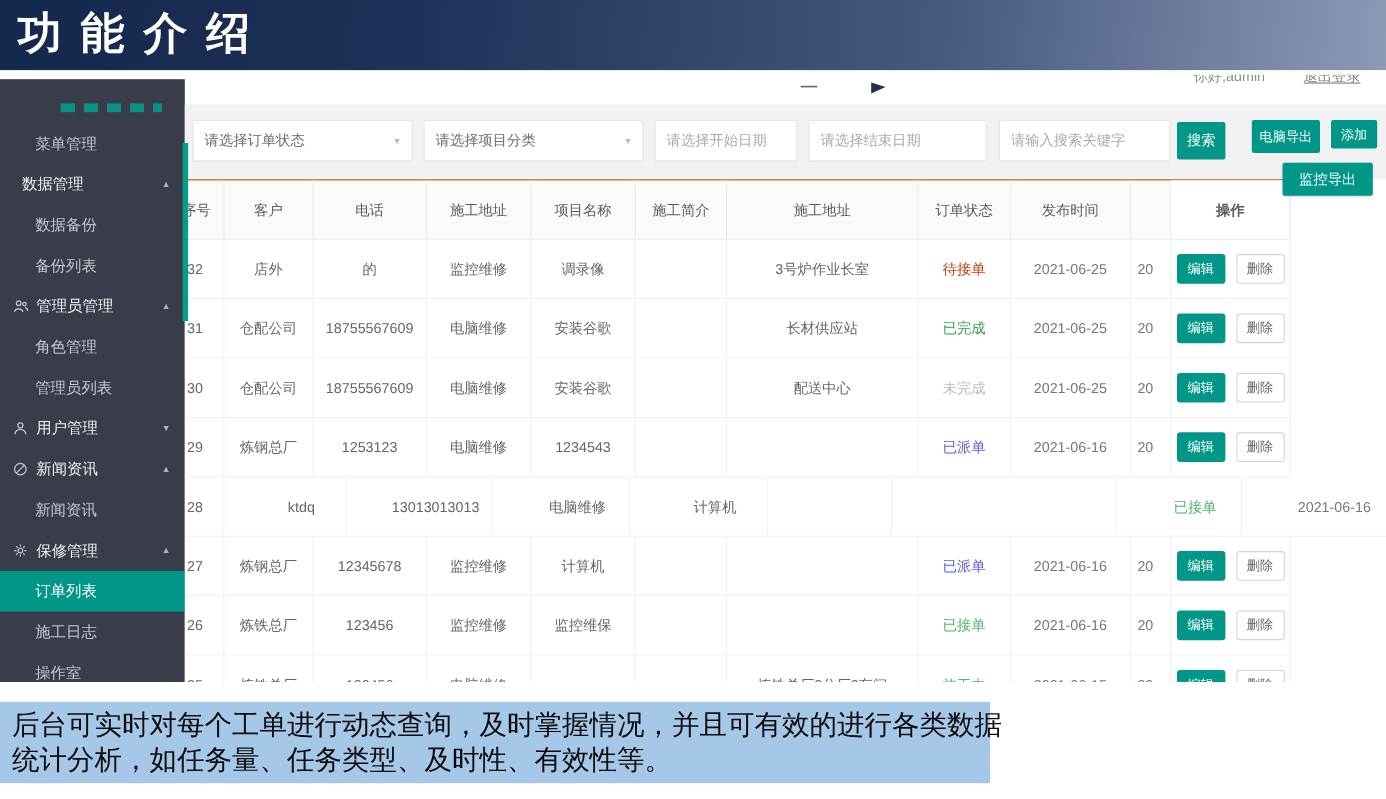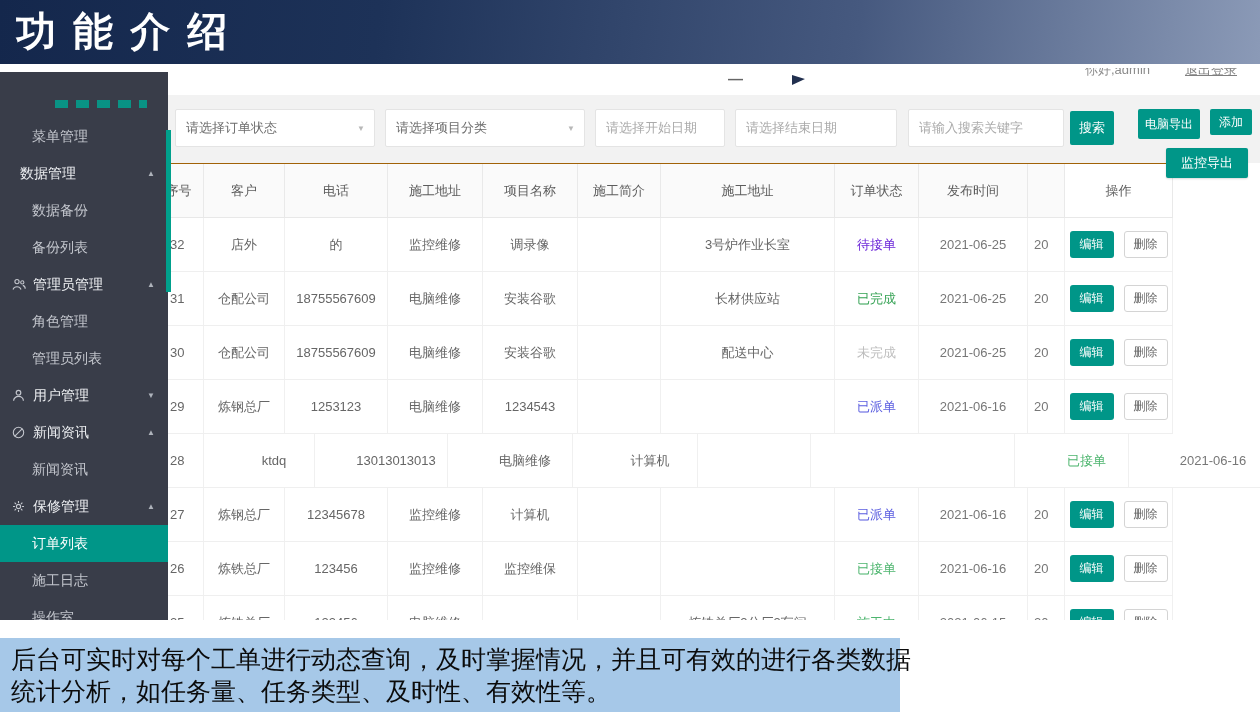"菜单管理" .sidebar { padding-top: 28px -> 22px }
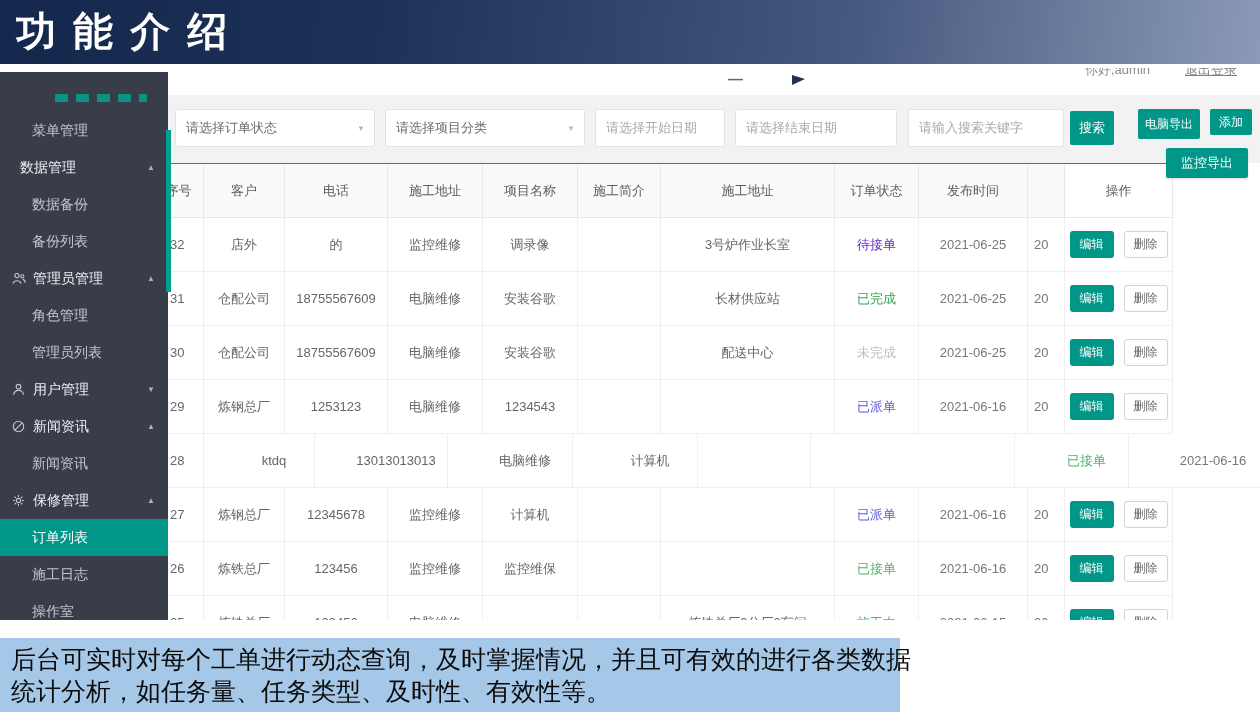"操作" div.th { font-weight: none -> bold }
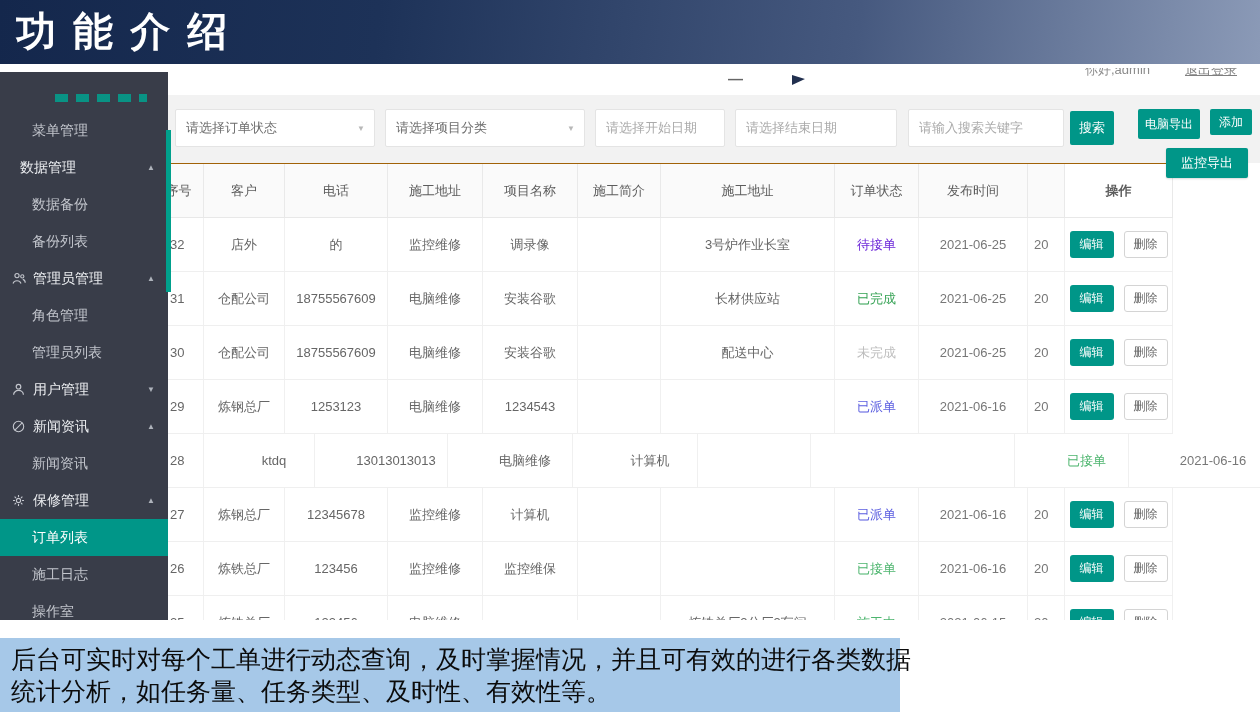"待接单" span { color: #6d28d9 -> #c2410c }
